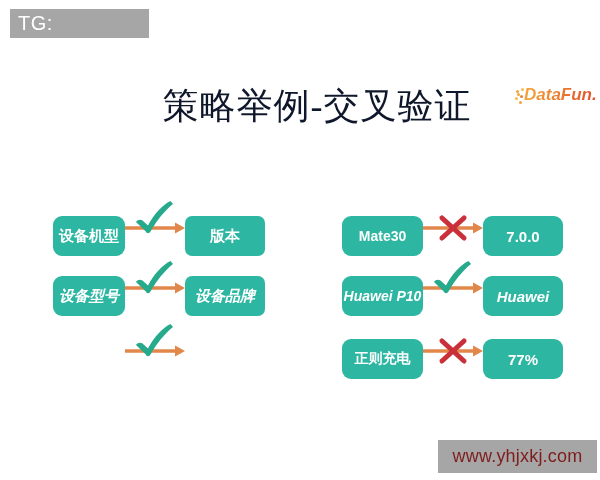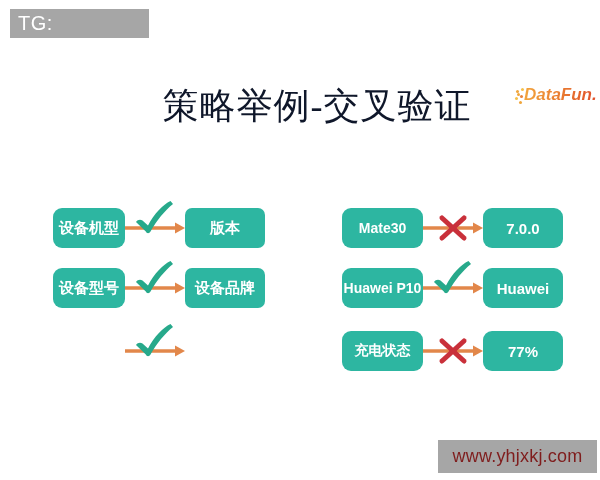"设备机型" .box { top: 0 -> 8px }
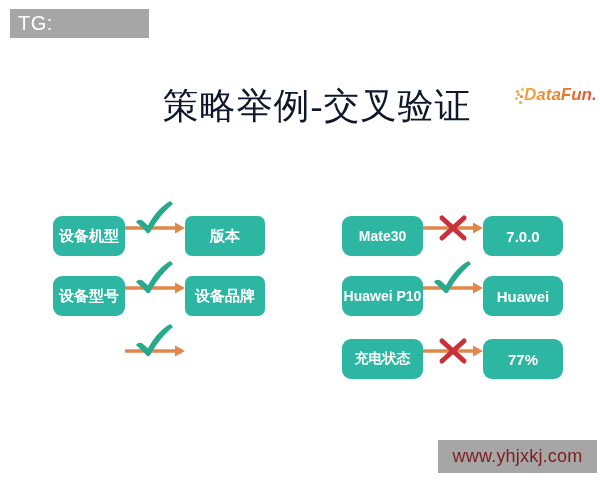"设备型号" .row.r1 { font-style: none -> italic }
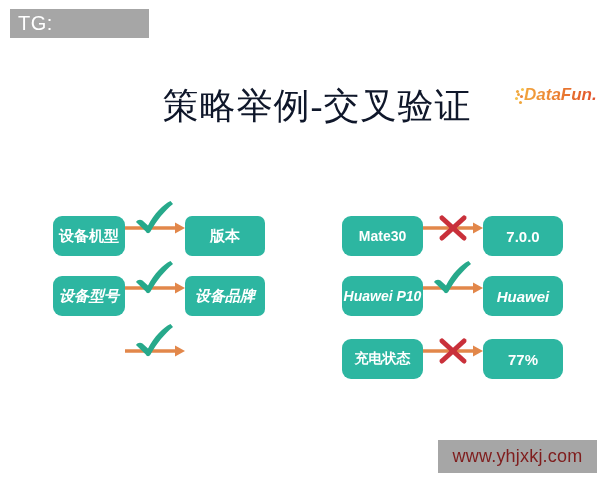"充电状态" span { text: 充电状态 -> 正则充电 }
